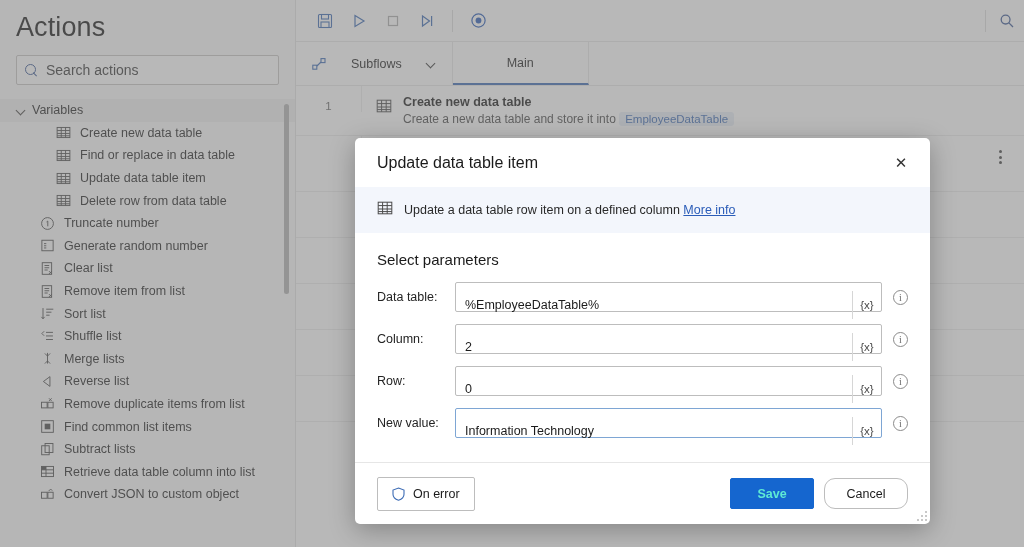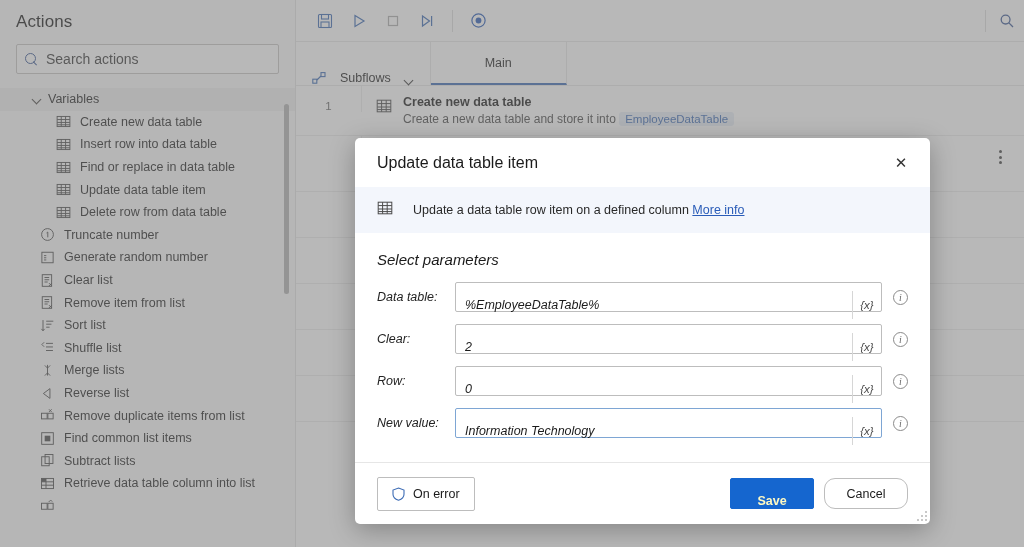"Actions" #actions-title { font-size: 17px -> 27px }
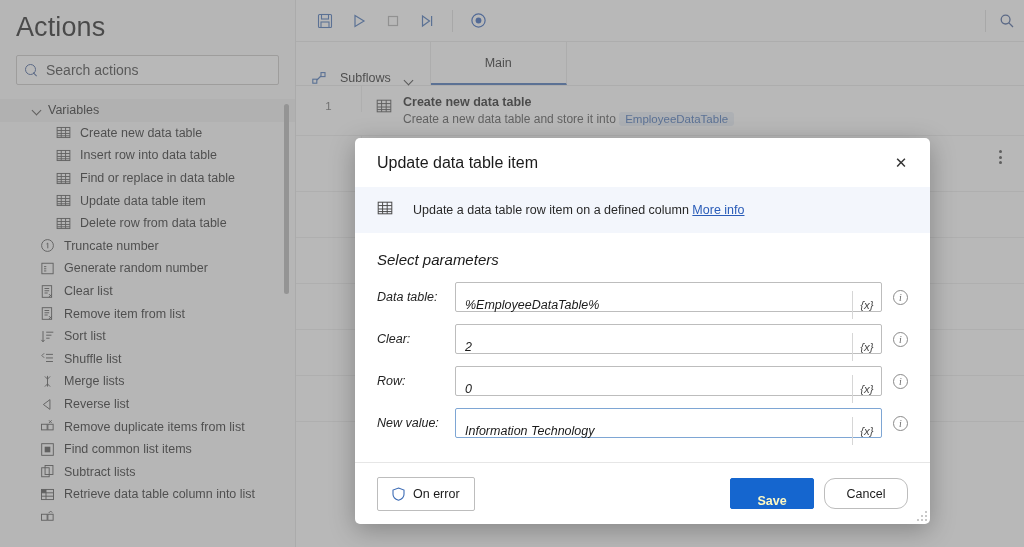"Subflows" #subflows-tab { align-items: flex-end -> center; gap: 14px -> 25px }
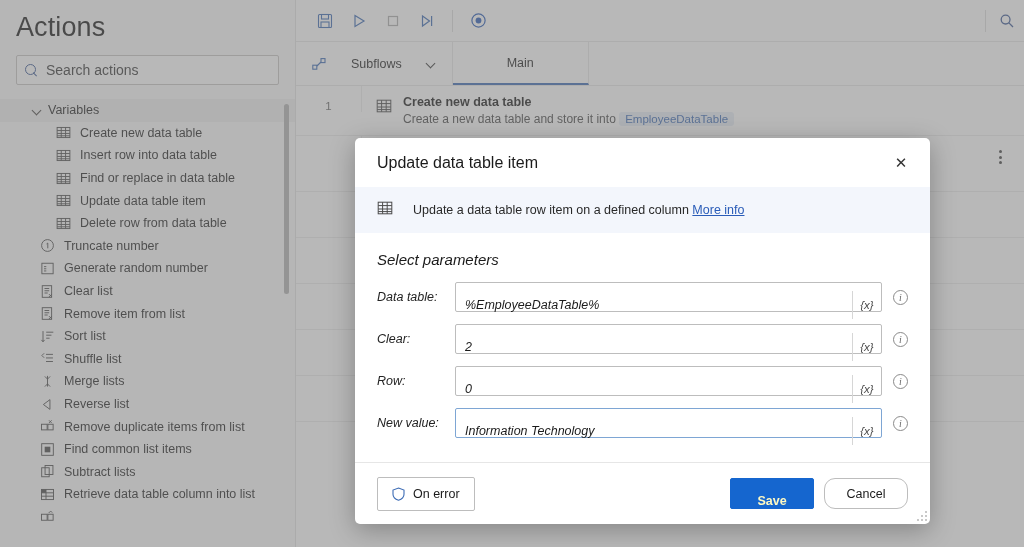"Variables" .lvl1 { padding-left: 32px -> 16px }
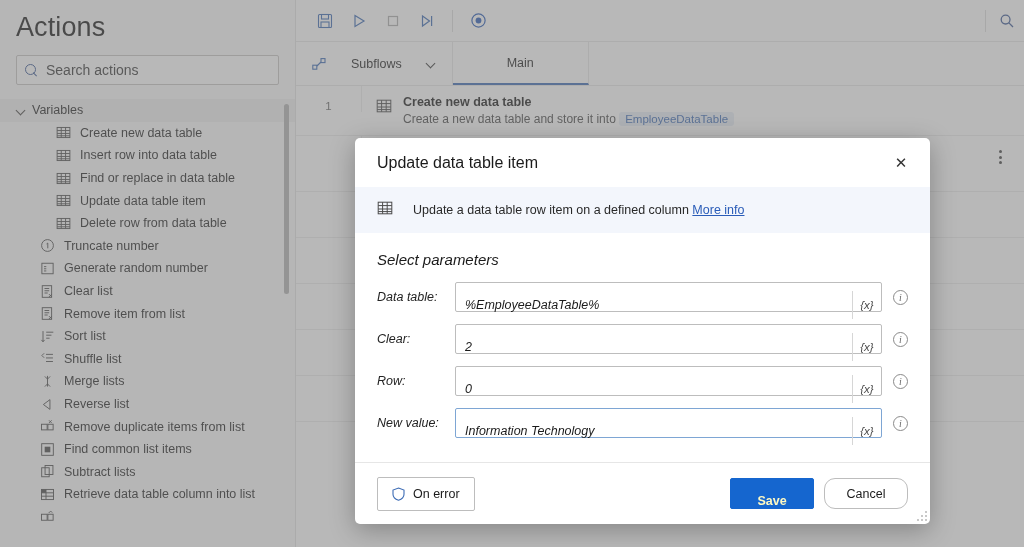"Insert row into data table" div.tree-row { html: <div> <span> <svg> <rect></rect> <path></path> </svg> </span> <span>Insert row into data table</span> </div> -> none }
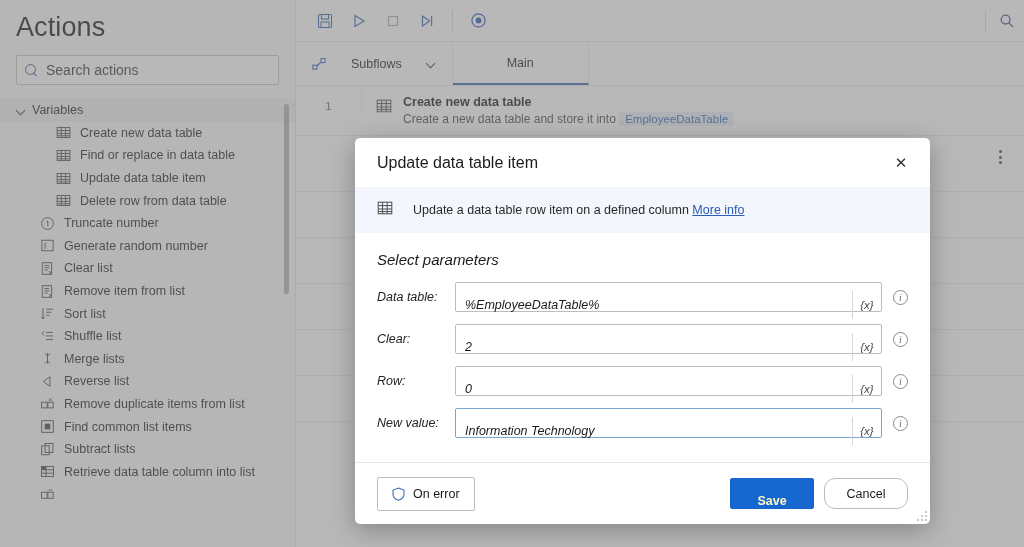"Update a data table row" #info-bar { gap: 20px -> 11px }
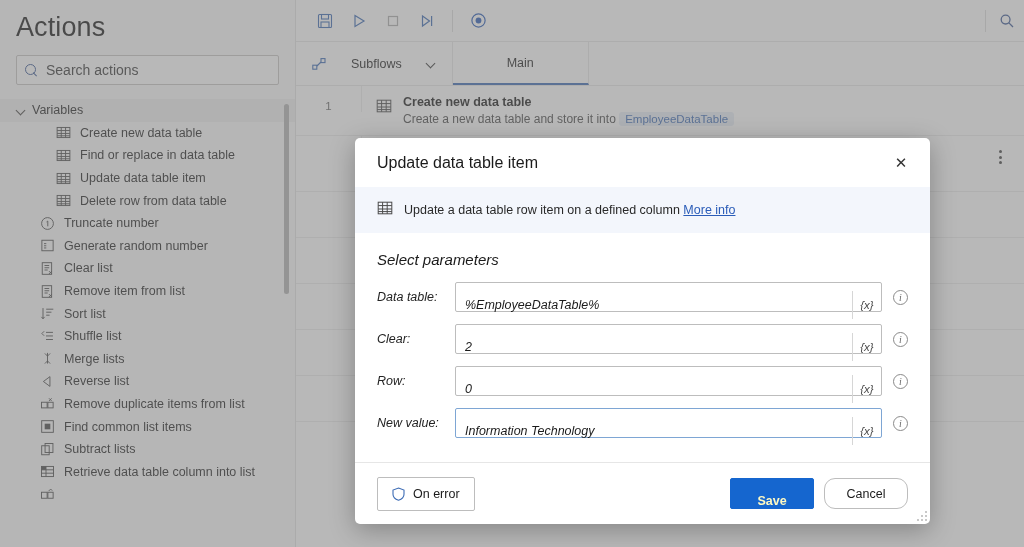"Select parameters" #modal-body { font-style: italic -> none }
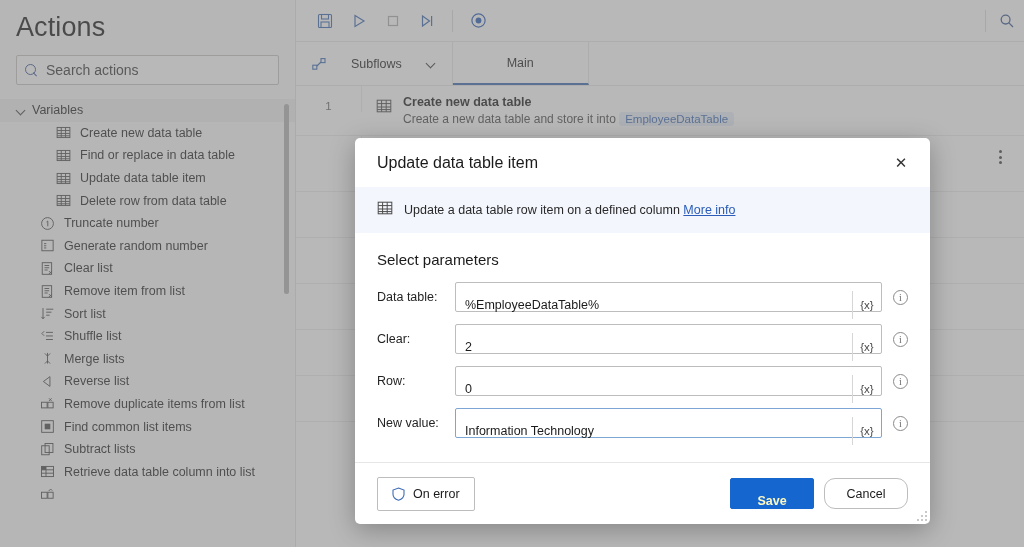"Clear:" span.field-label { text: Clear -> Column }
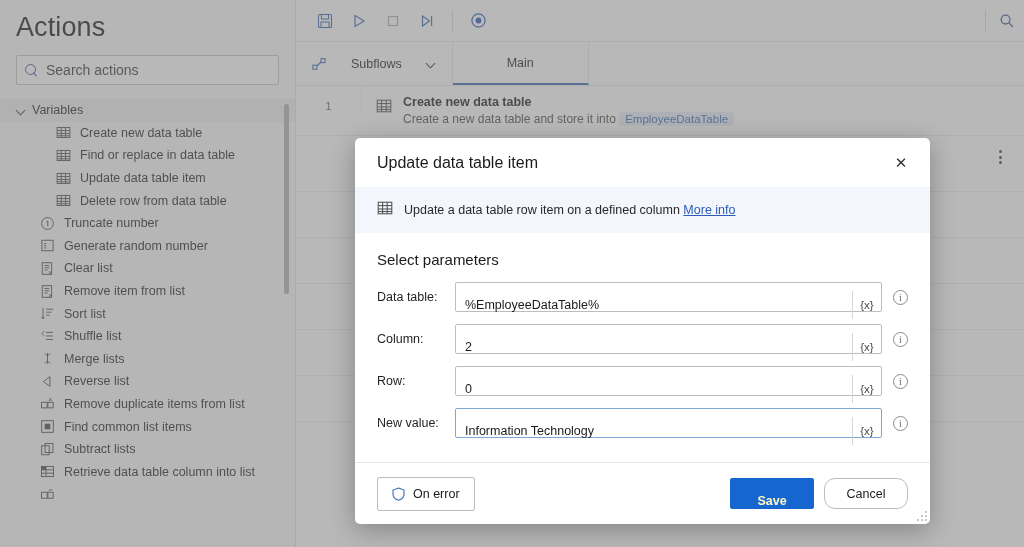"Convert JSON to custom object" span.tlabel { html: none -> <span>Convert JSON to custom object</span> }
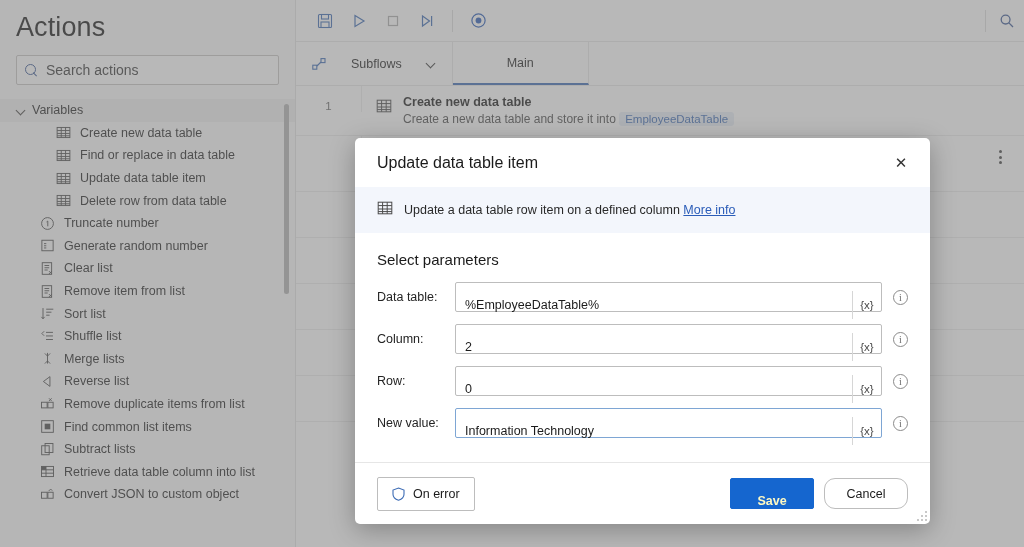"Save" #save-btn { align-items: flex-end -> none; color: #fef9c3 -> #5eead4 }
